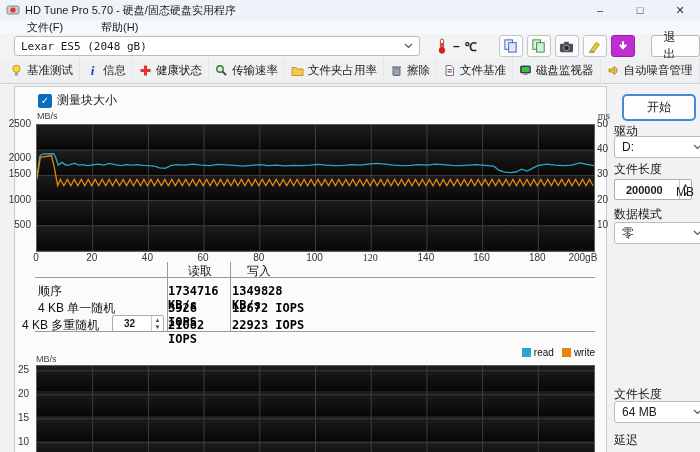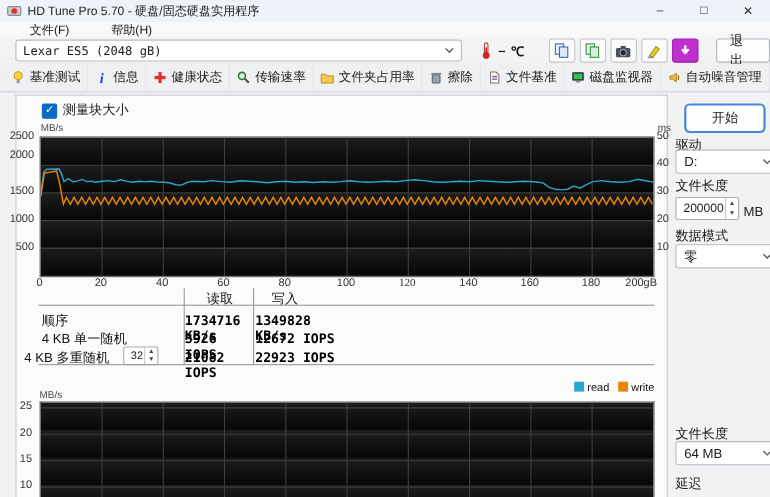"2000" span.ytick { top: 136px -> 152px }
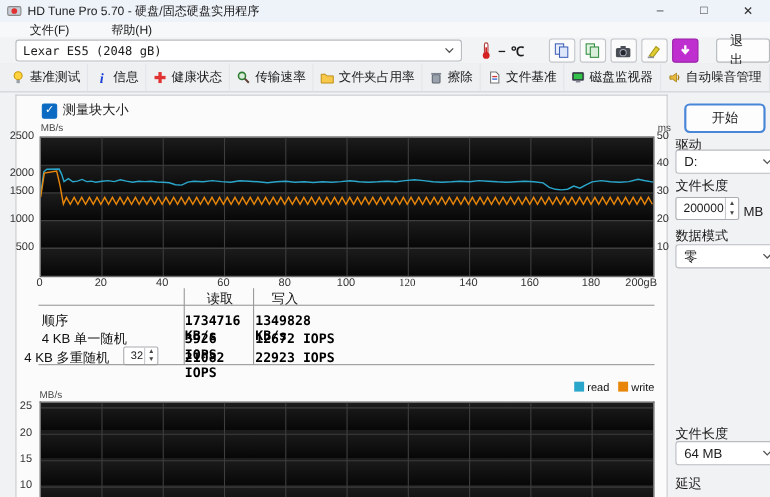"200000" .spin .val { font-weight: none -> bold; padding: 0 1px -> 0 11px; text-align: right -> none }
